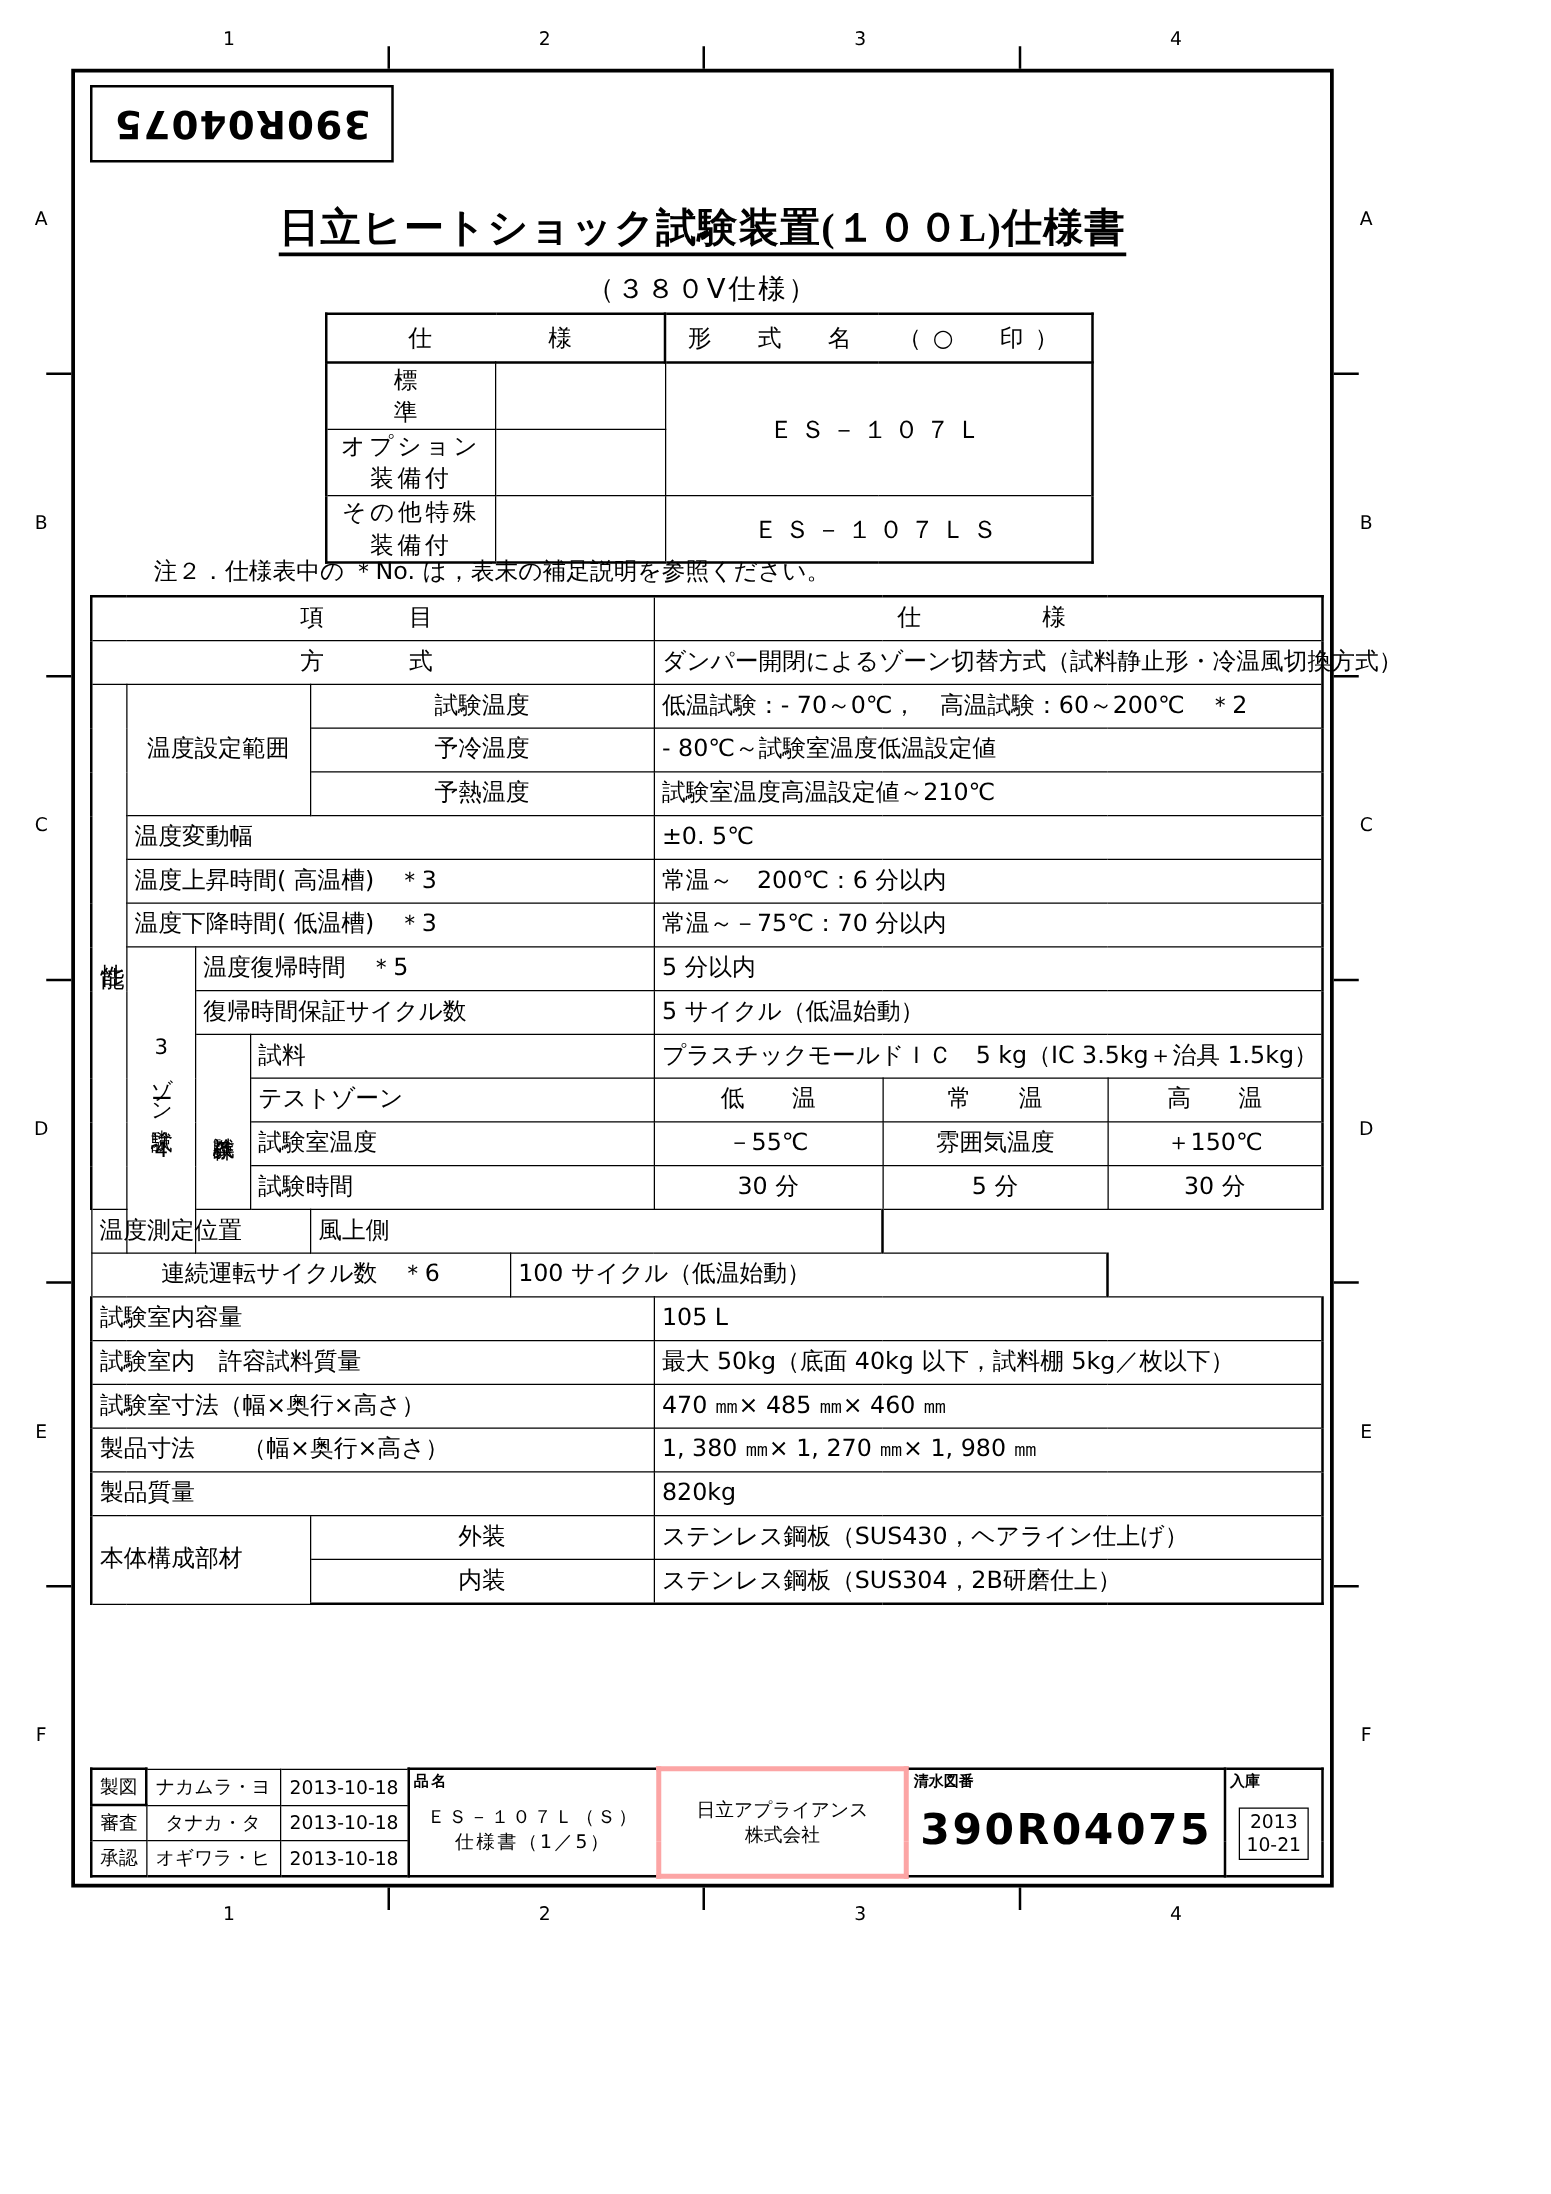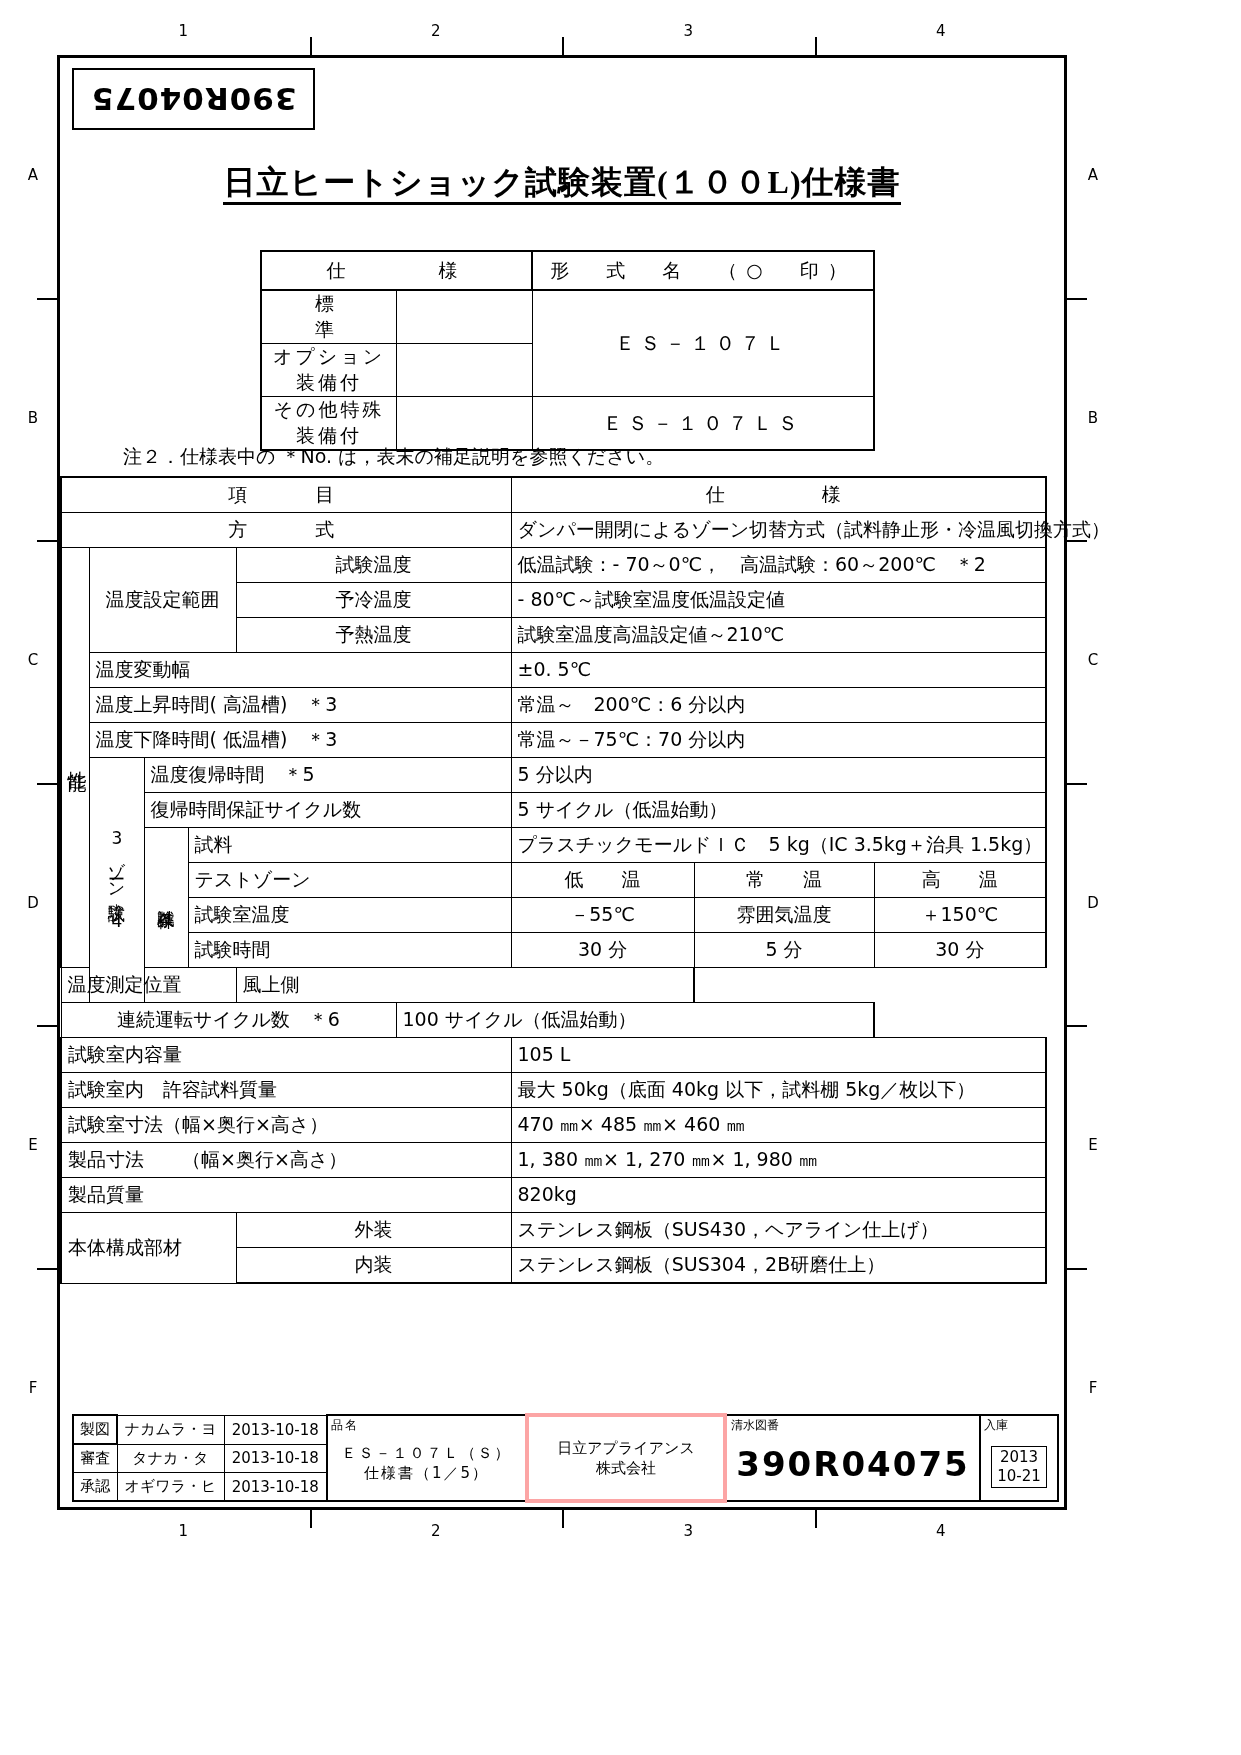"（３８０V仕様）" div { html: none -> <div>（３８０V仕様）</div> }
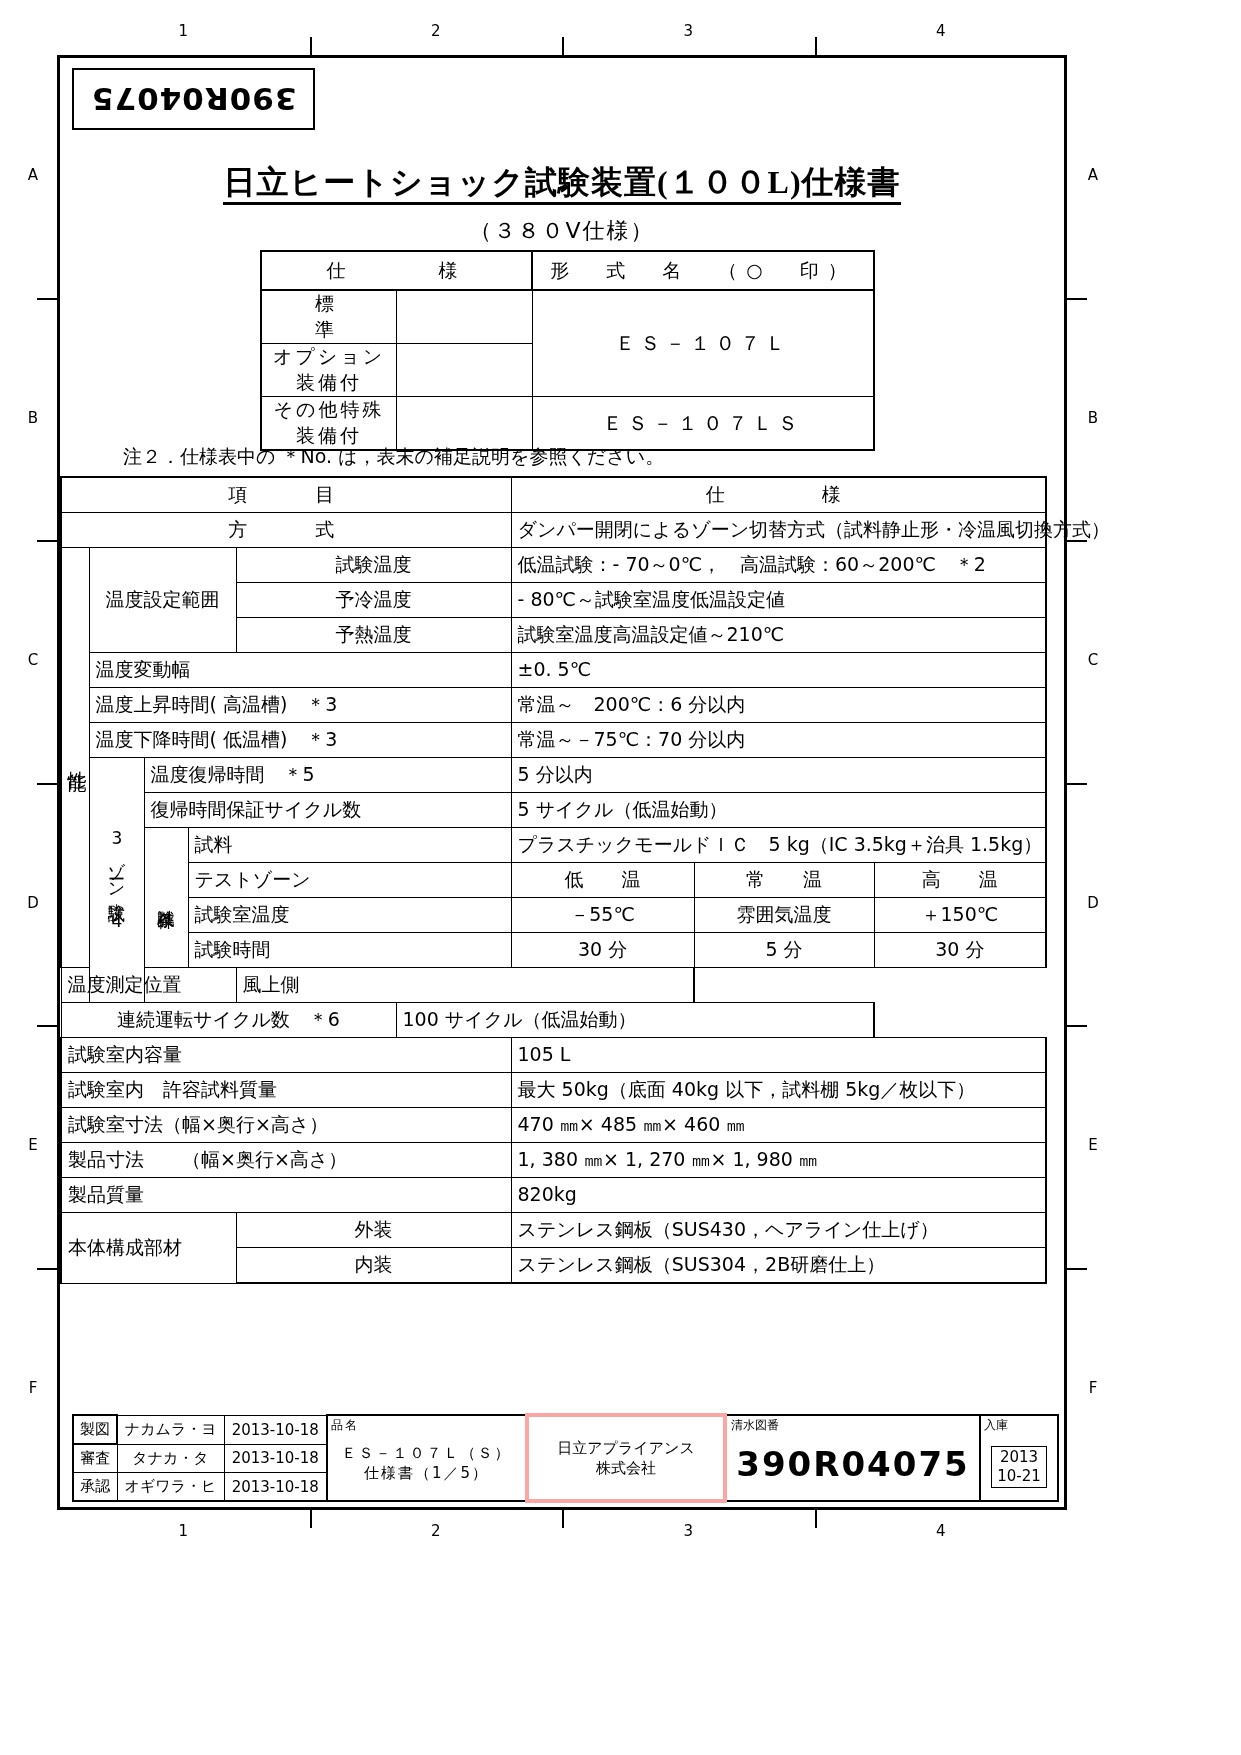"項 目" #spec-table { left: 0 -> 12px }
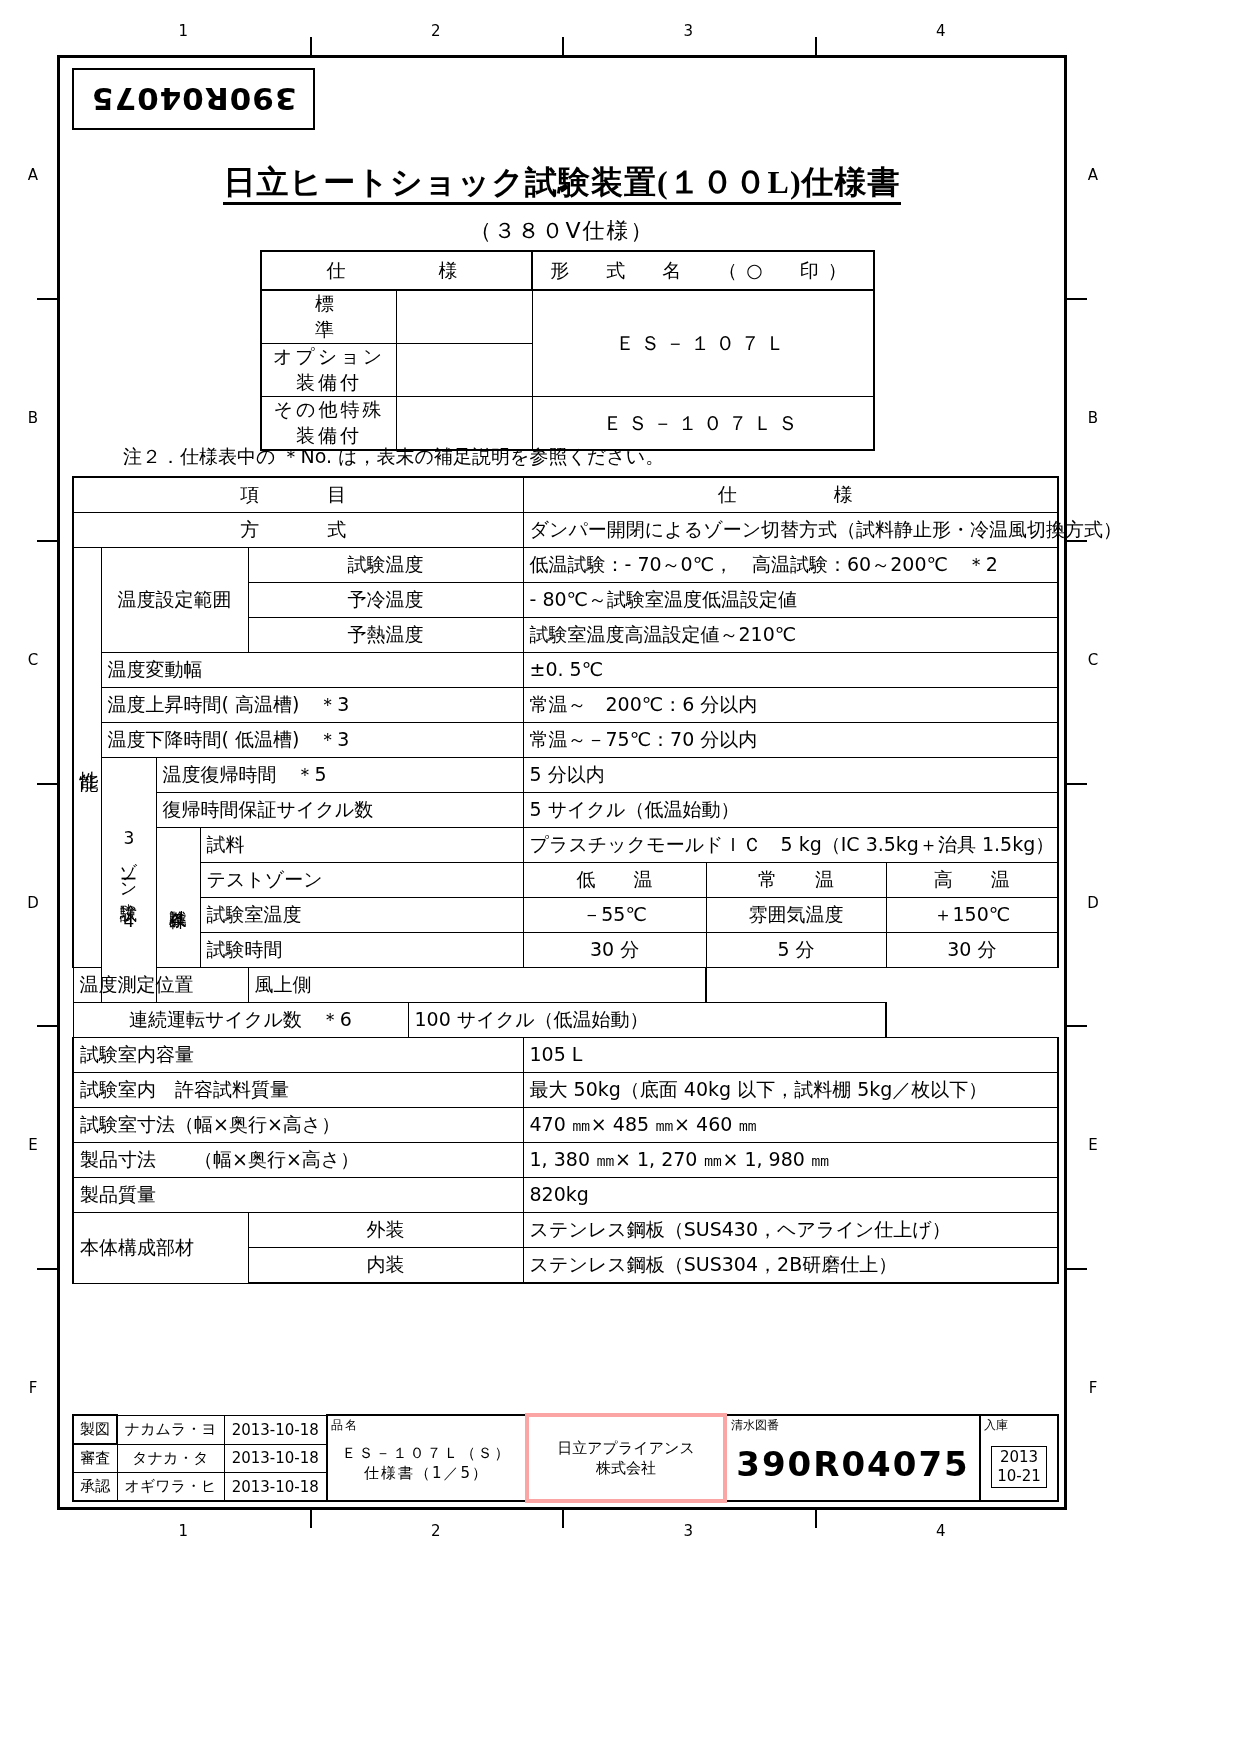"品名" .tiny-label { font-weight: none -> bold }
